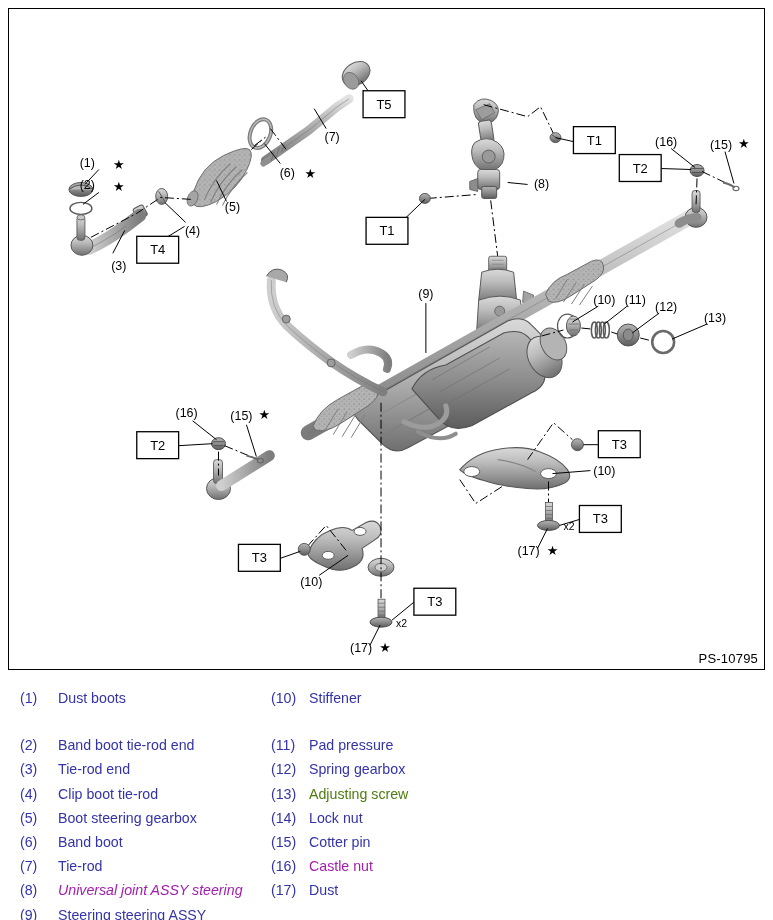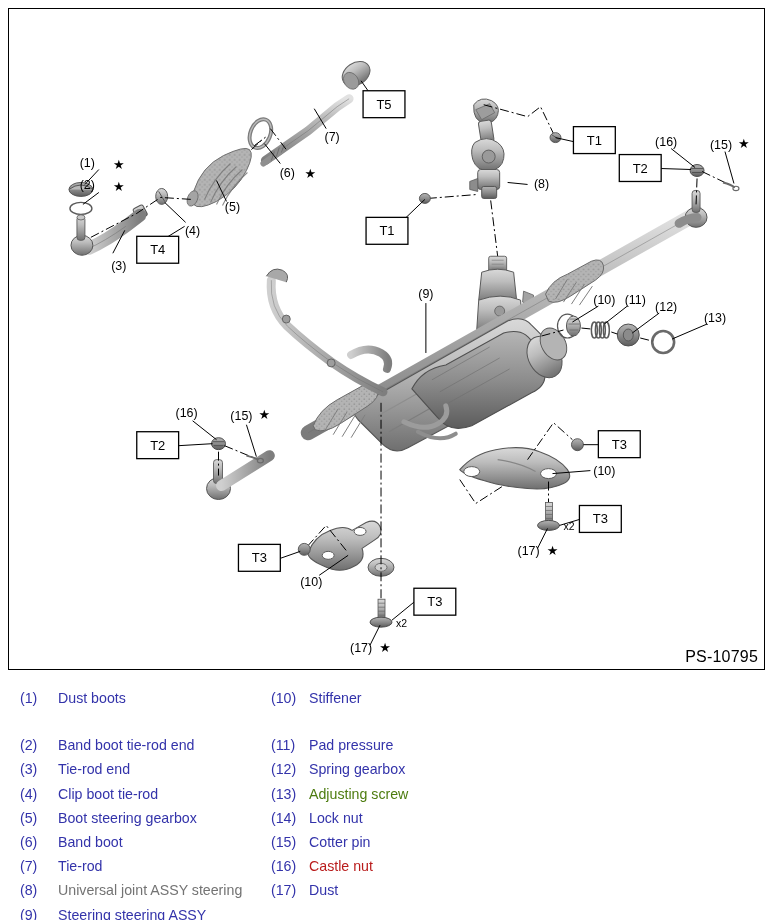"PS-10795" #ref-code { font-size: 16px -> 13px }
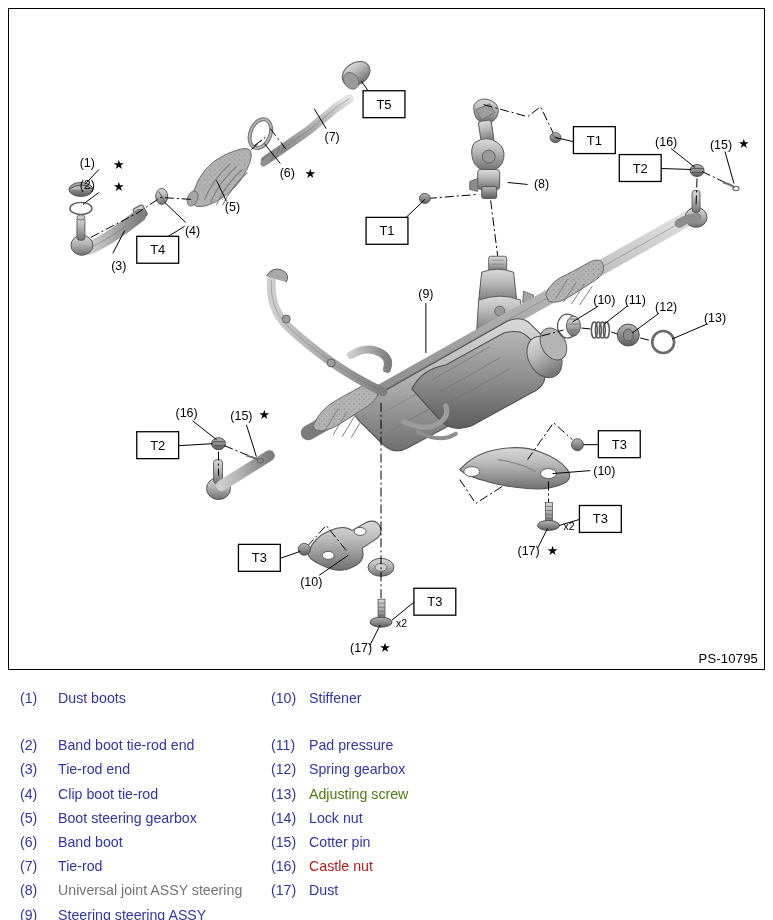"Castle nut" span.legend-label { color: #b91c1c -> #a21caf }
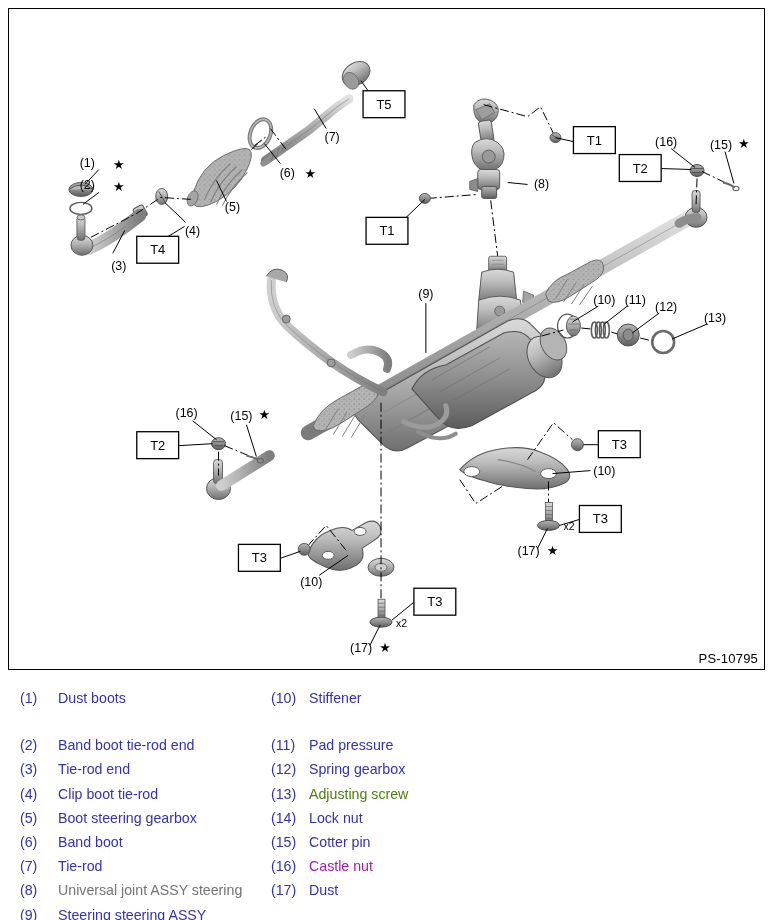"Universal joint ASSY steering" span.legend-label { color: #737373 -> #a21caf; font-style: none -> italic }
